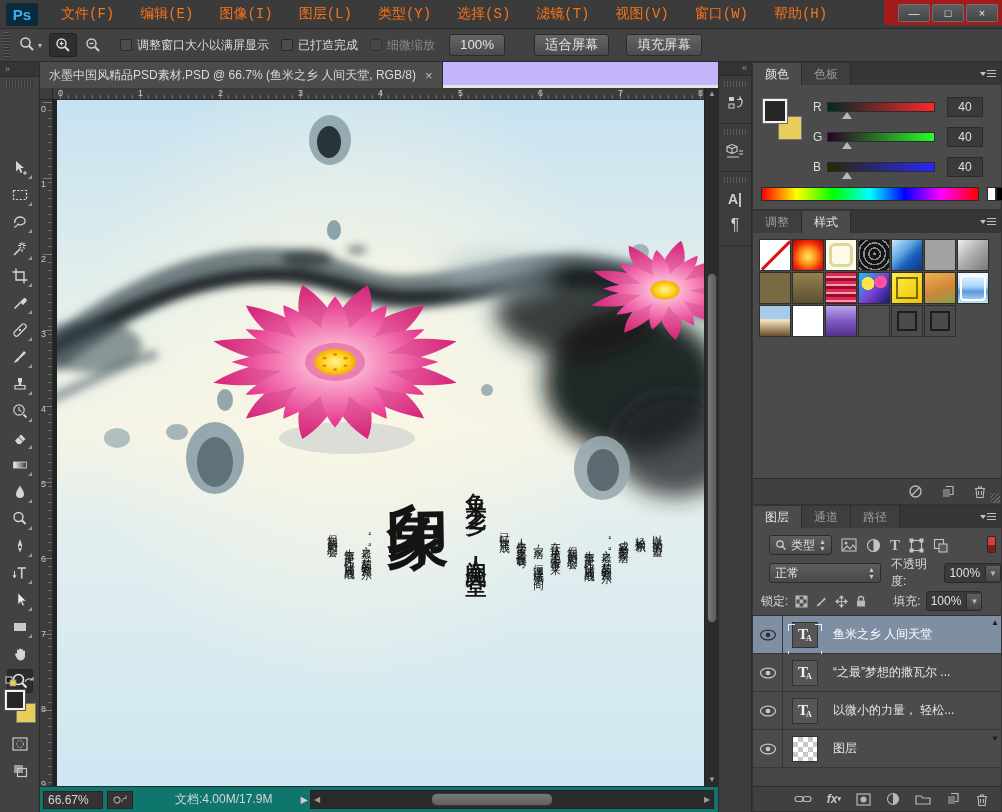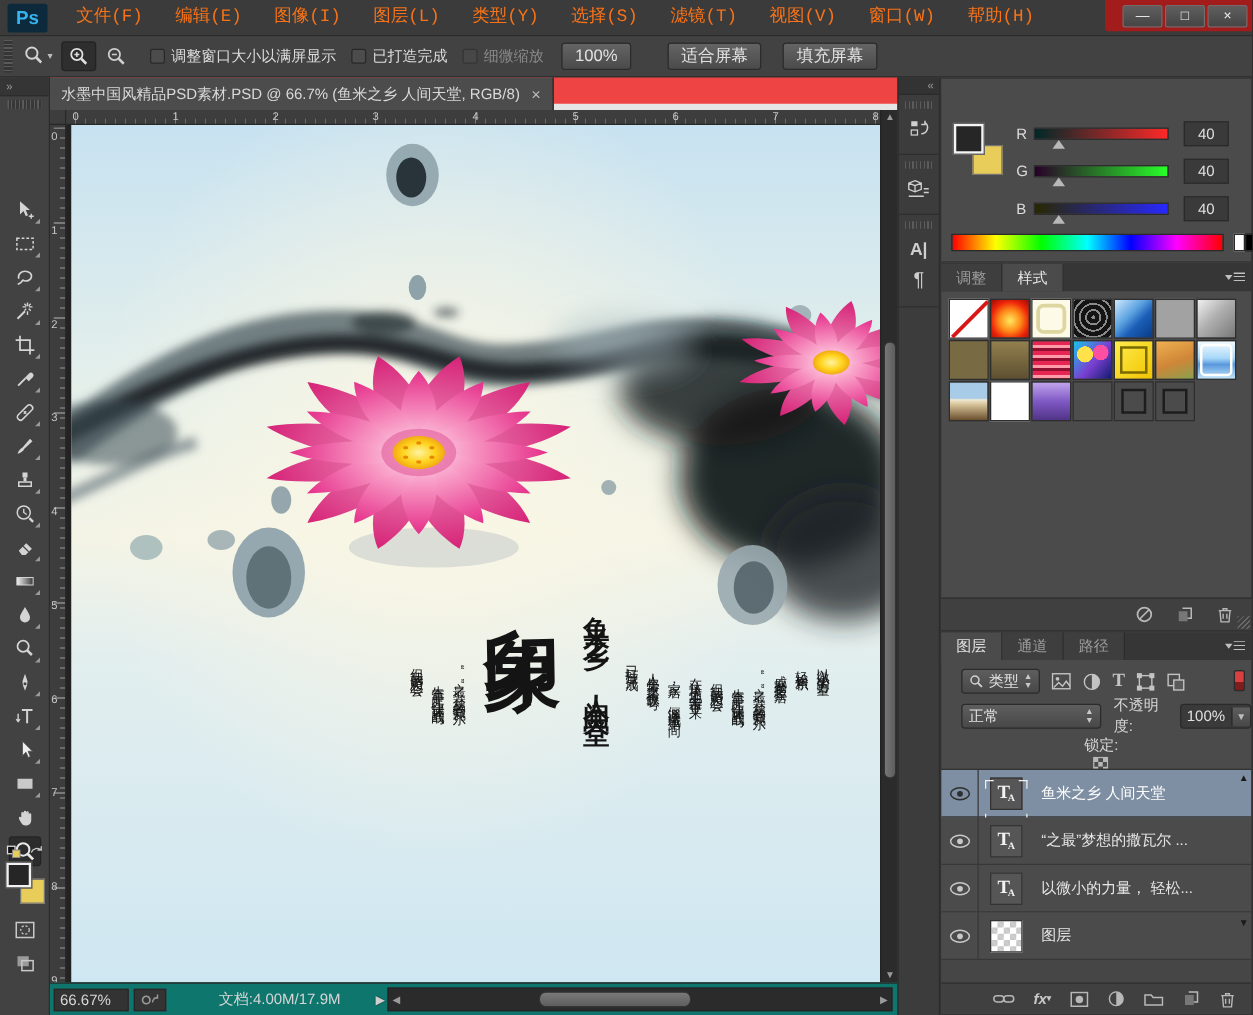"水墨中国风精品PSD素材.PSD @ 66.7% (鱼米之乡 人间天堂," #tabrow { background: #ef4444 -> #c4b5fd; border-bottom: 5px solid #e5e5e5 -> 3px solid #e5e5e5 }
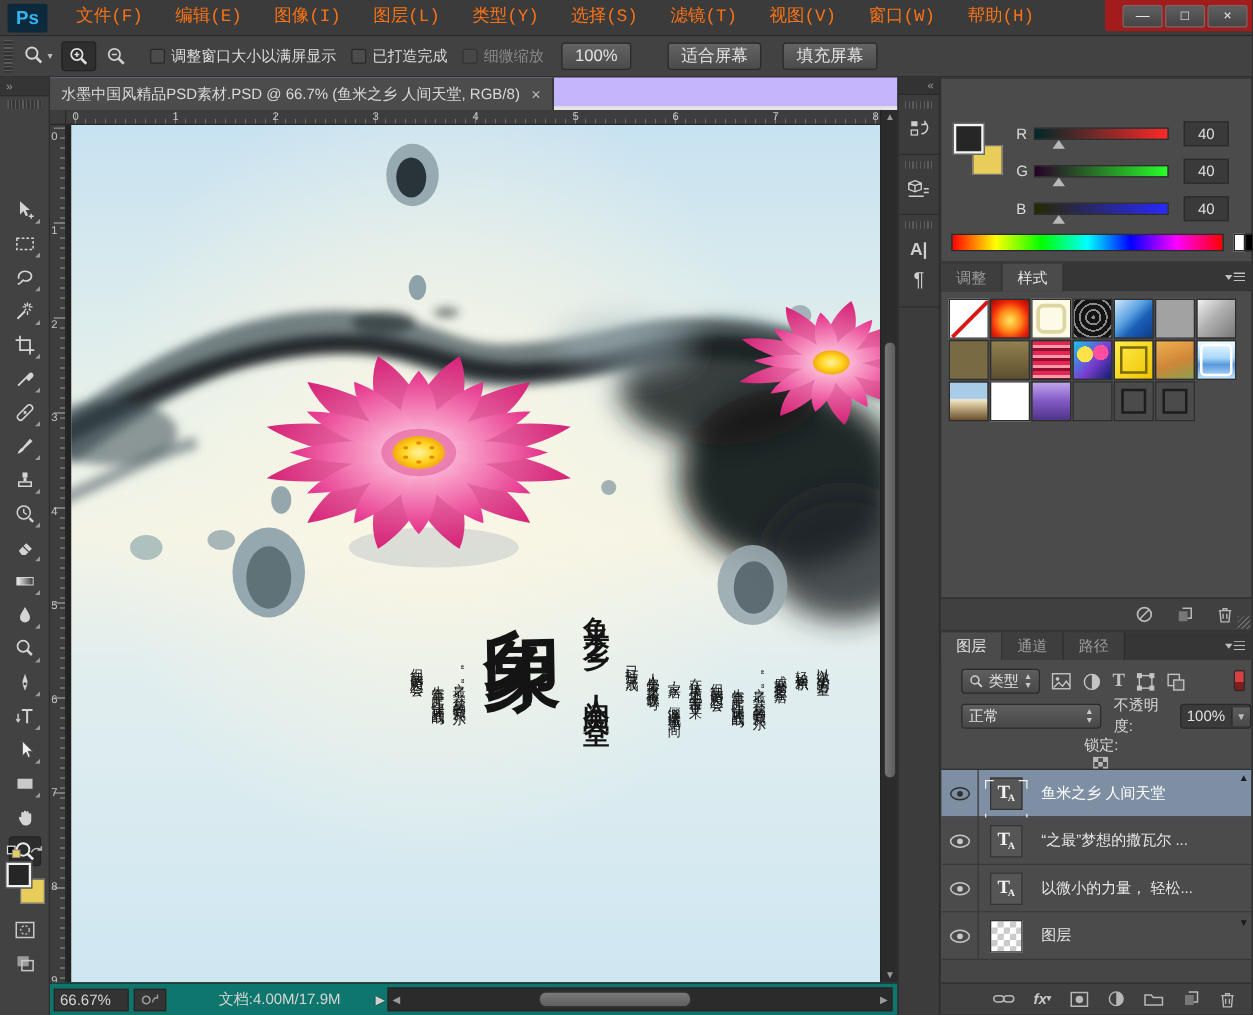"颜色" div.ptabs { html: none -> <div> <div>颜色</div> <div>色板</div> <div></div> </div> }
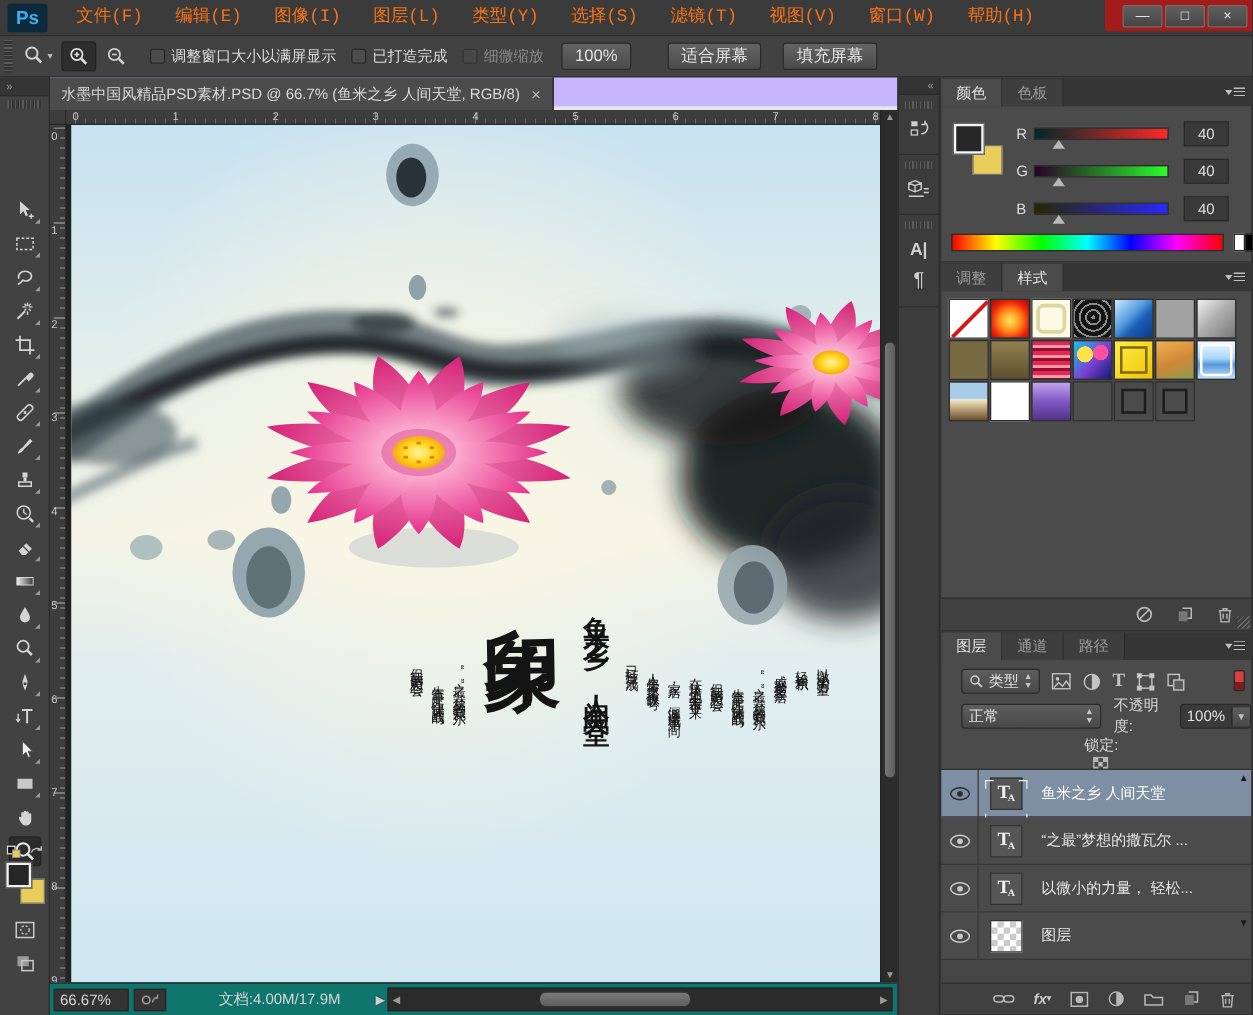"锁定:" #l-lock { flex-direction: column -> none }
